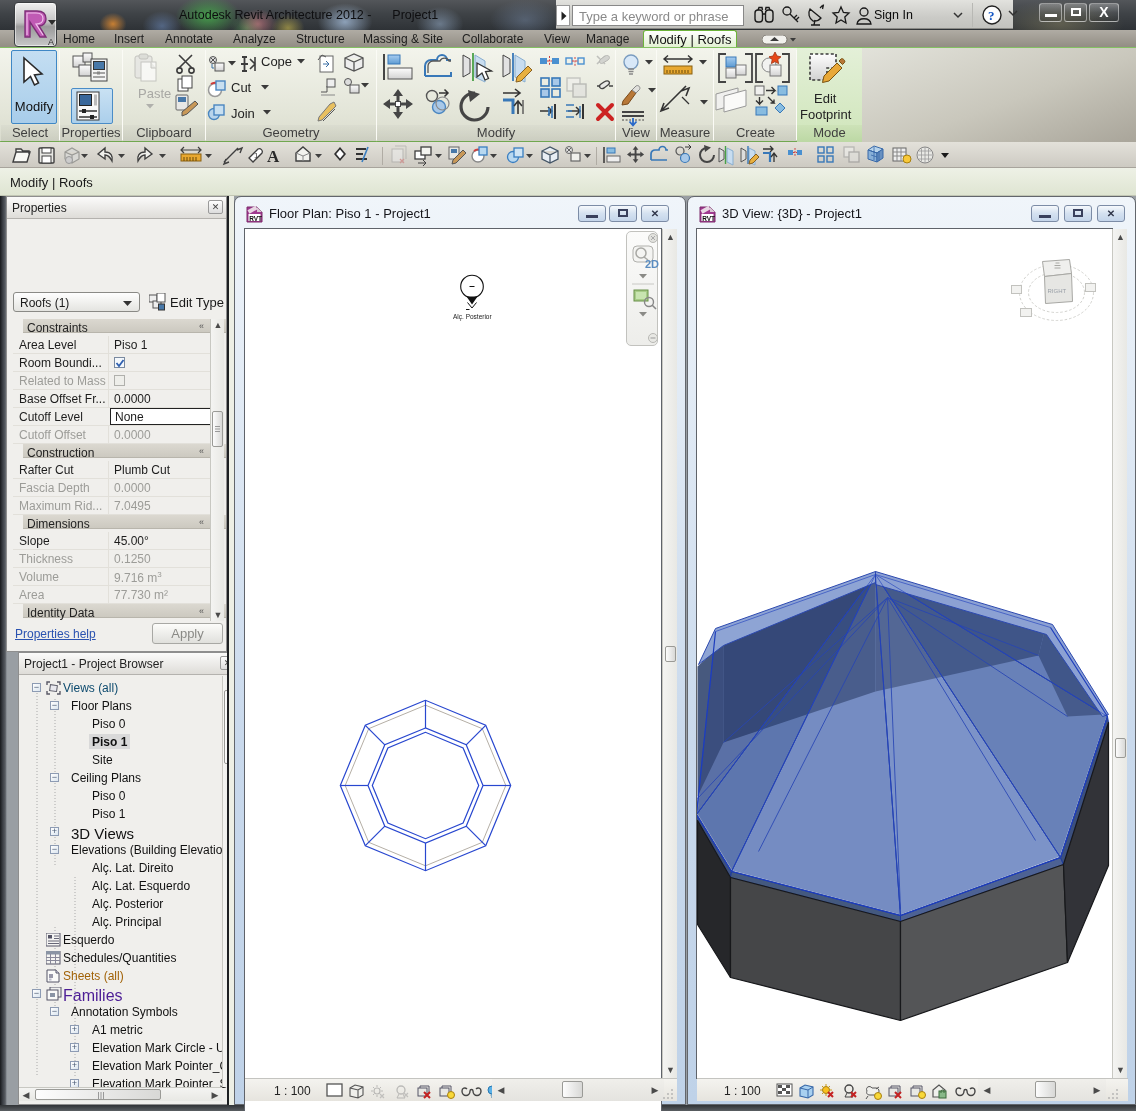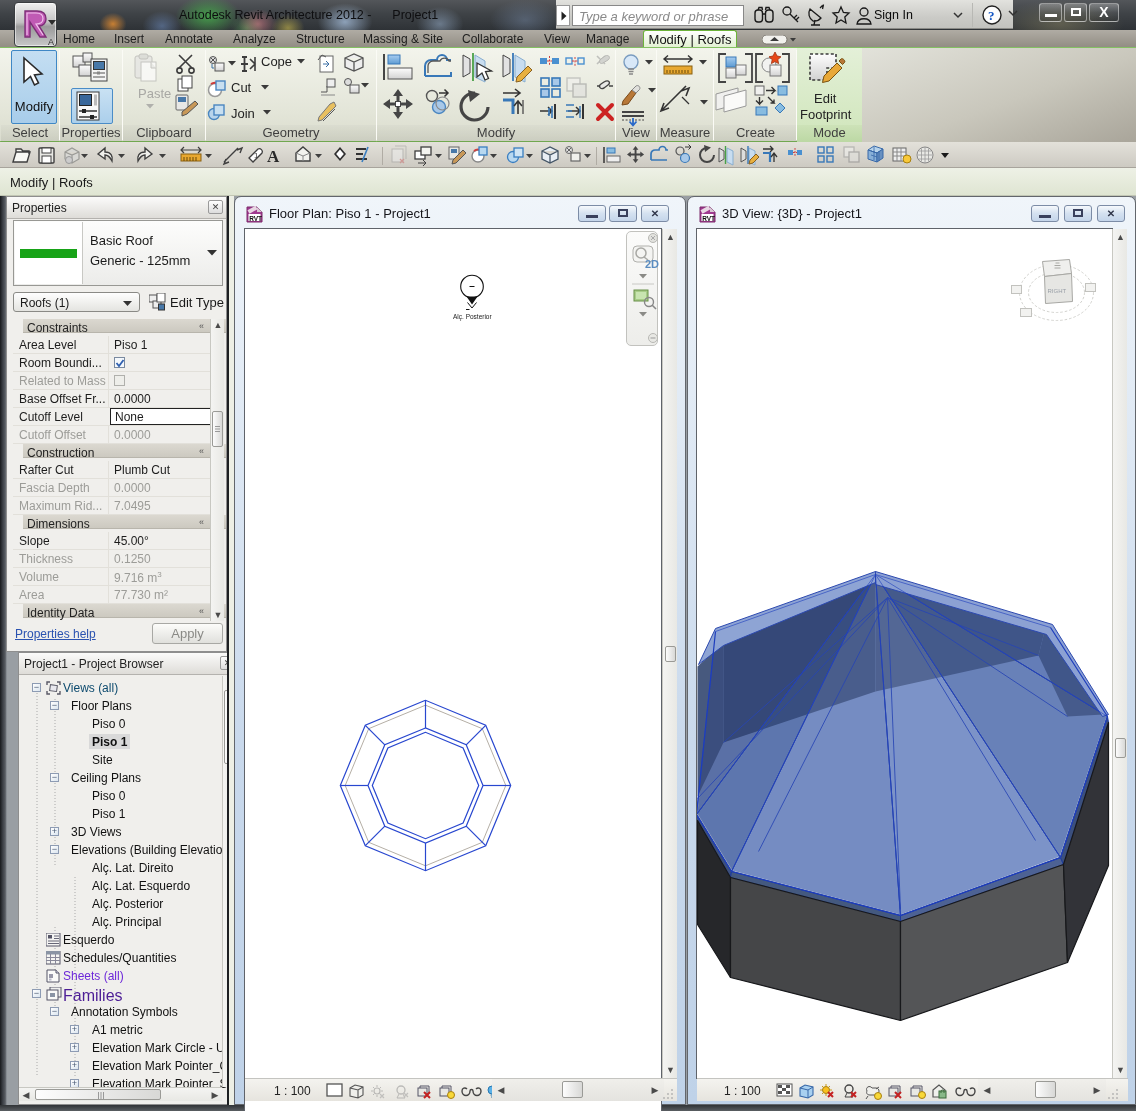"Type a keyword or phrase" #searchbox { font-style: italic -> none }
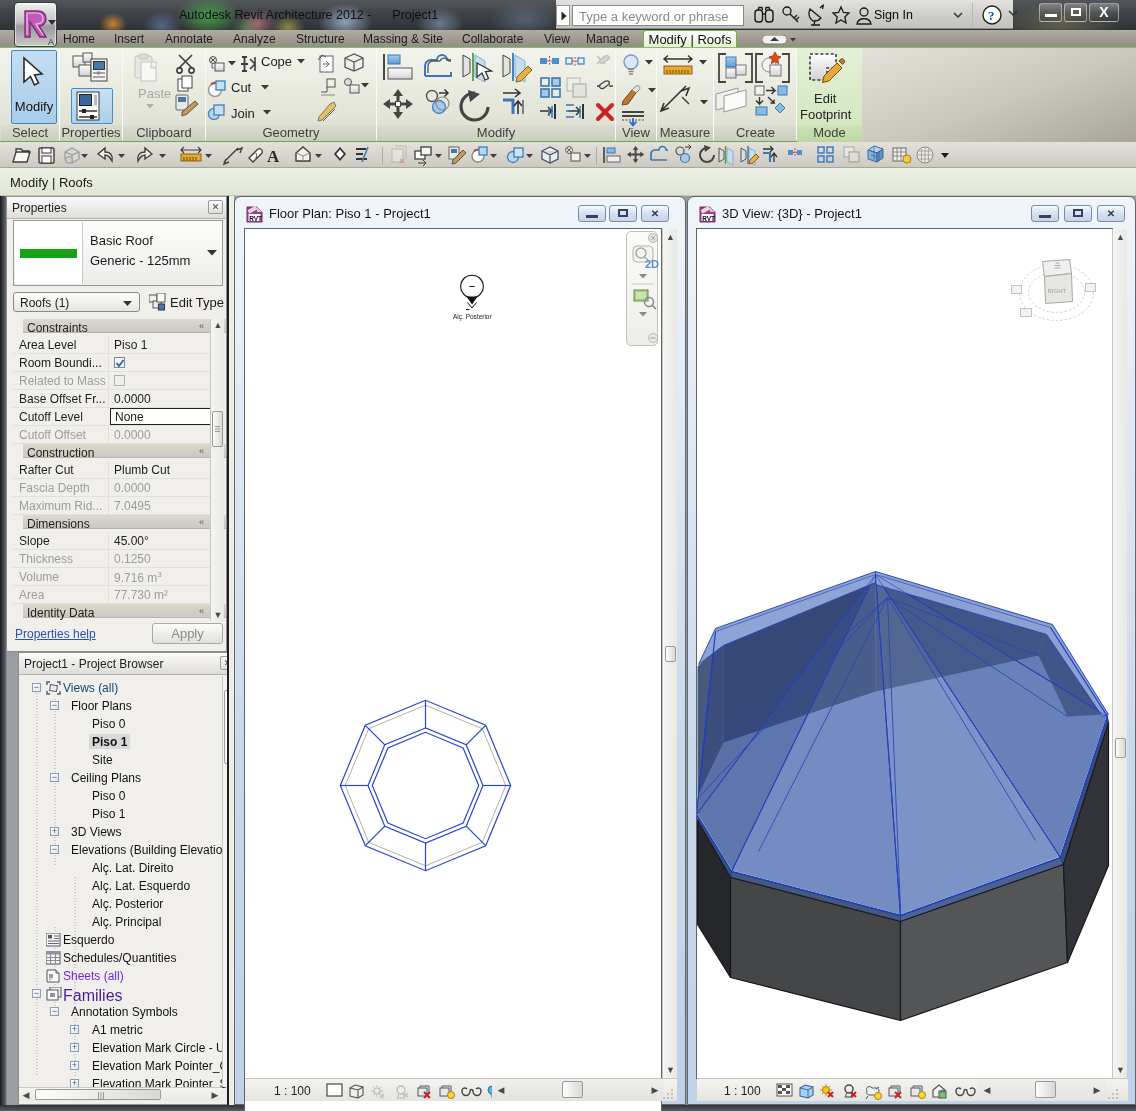"Basic Roof" div.abs { html: <div> <div> <div></div> </div> <div>Basic Roof<br><span>Generic - 125mm</span></div> <svg> <path></path> </svg> </div> -> none }
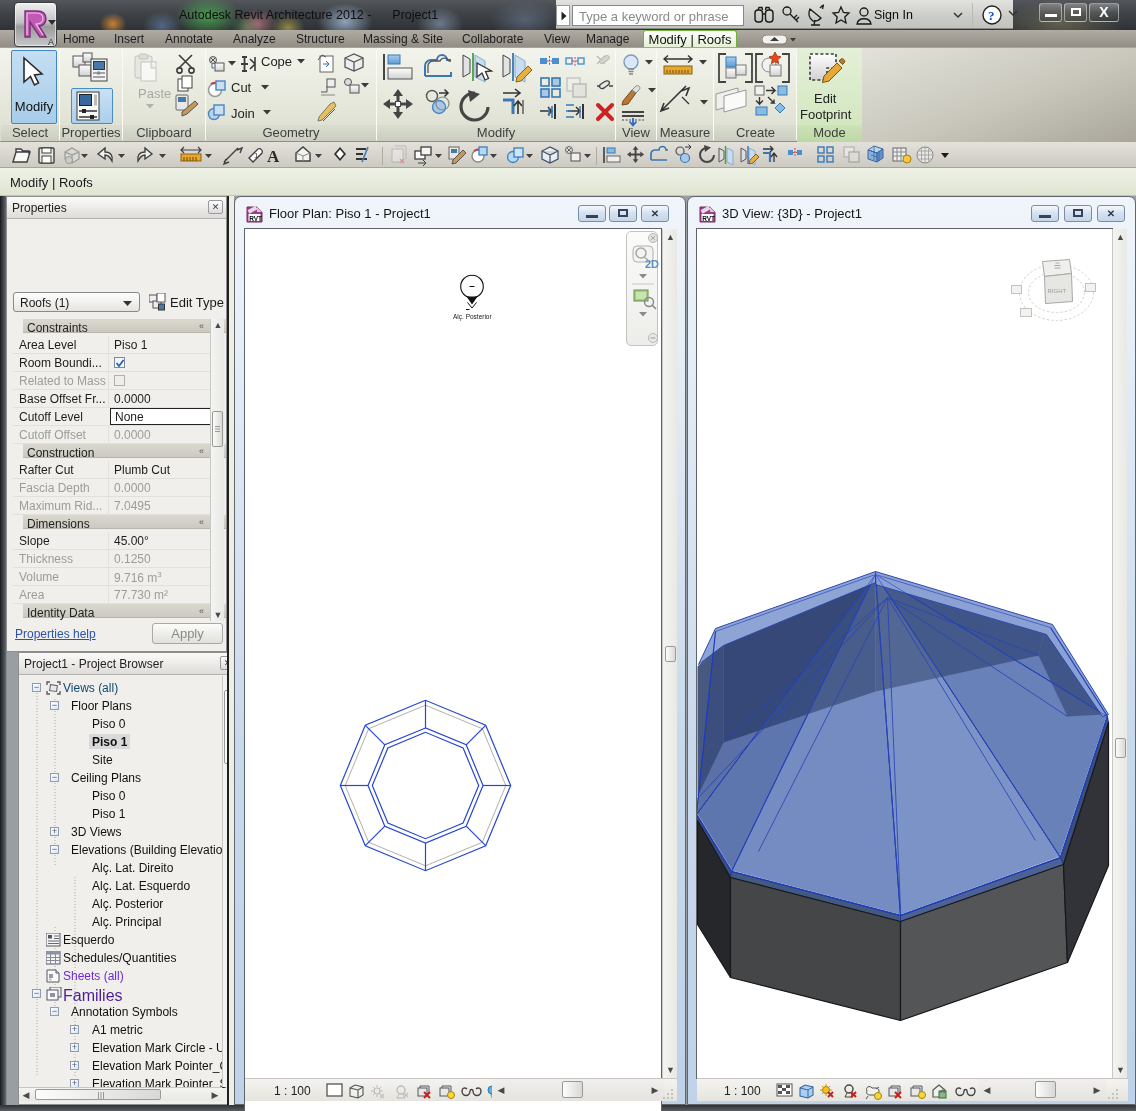"3D Views" div.abs { font-size: 12px -> 15px }
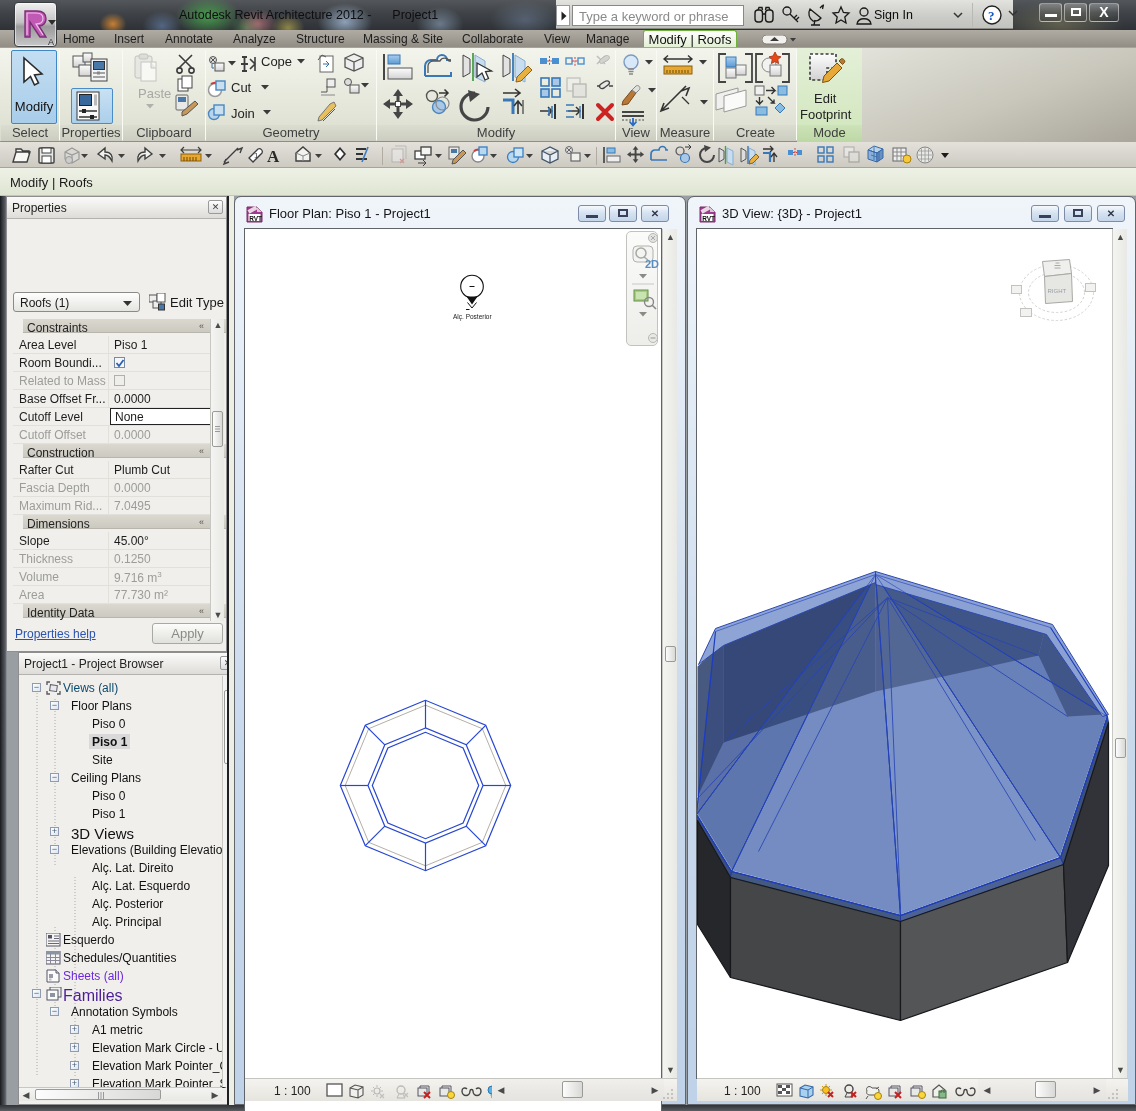"Sheets (all)" div.abs { color: #6d28d9 -> #a16207 }
